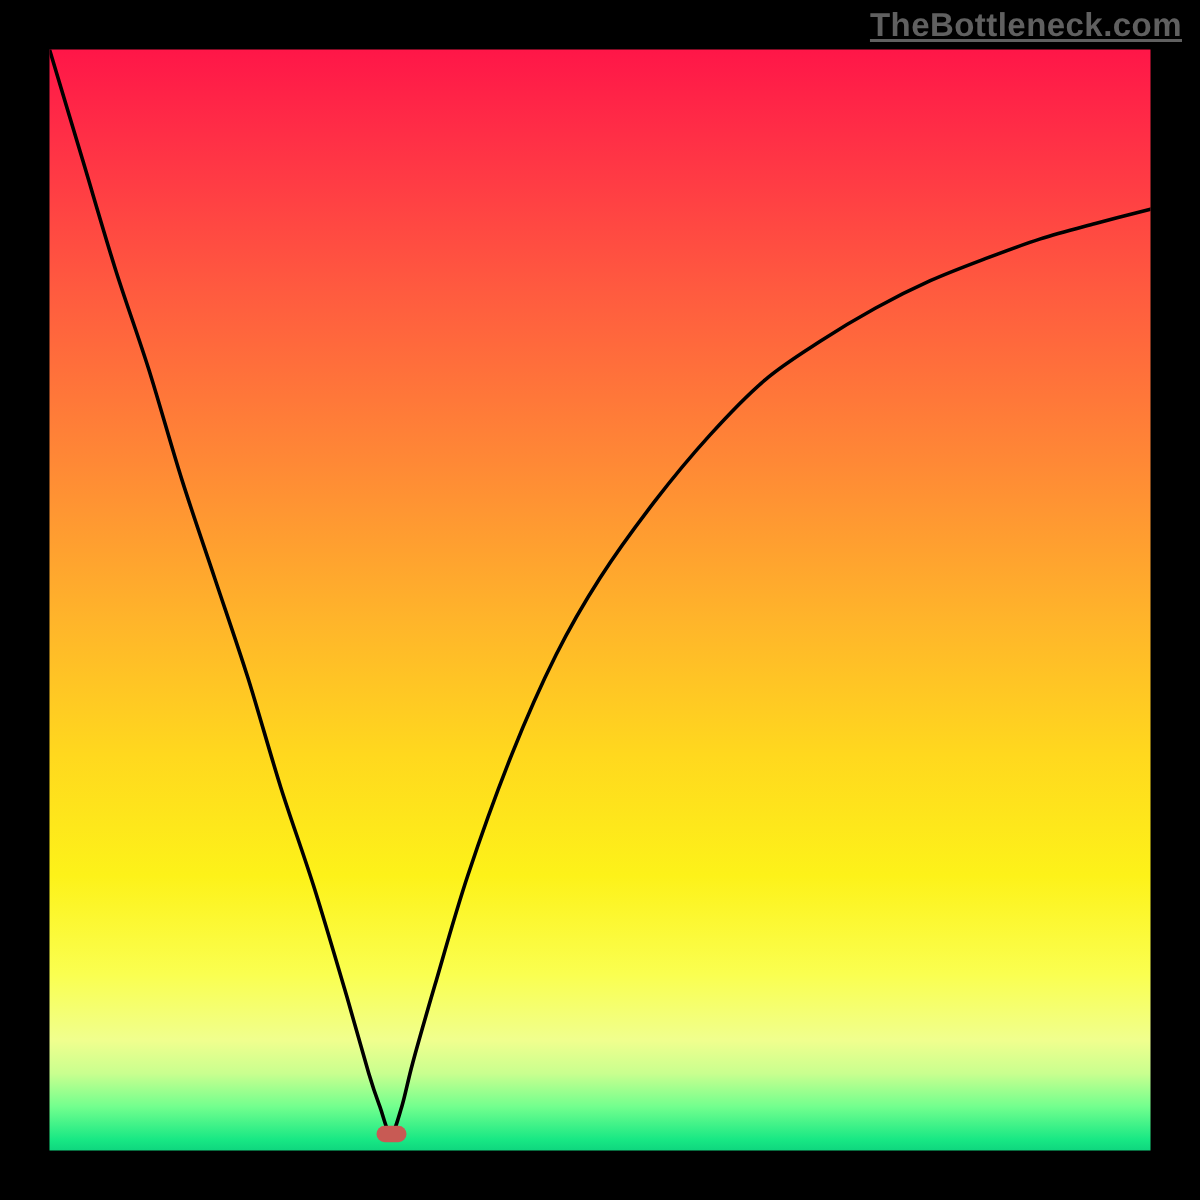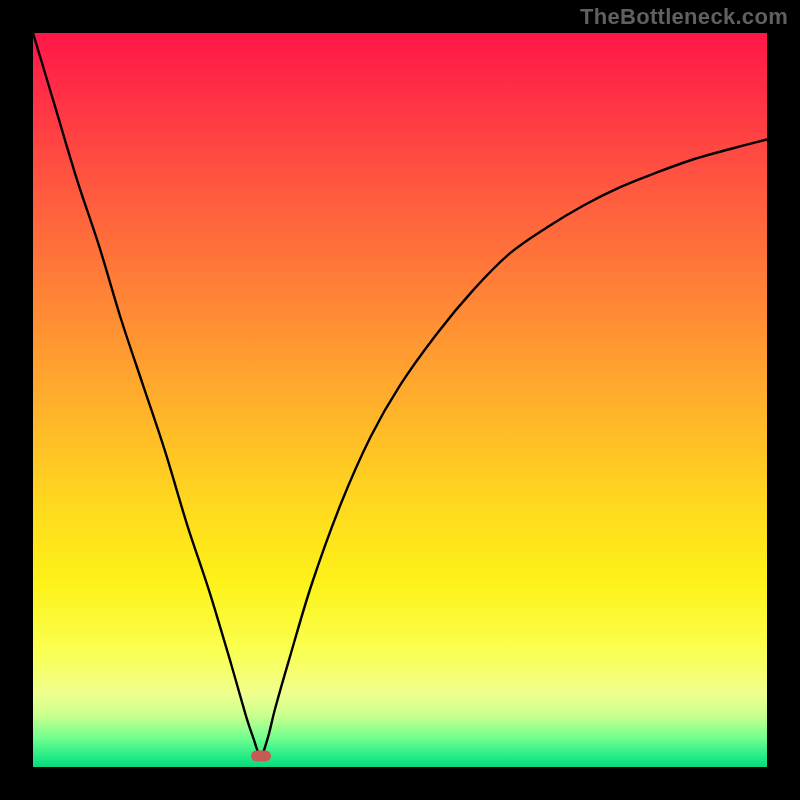"TheBottleneck.com" .watermark { text-decoration: none -> underline }
